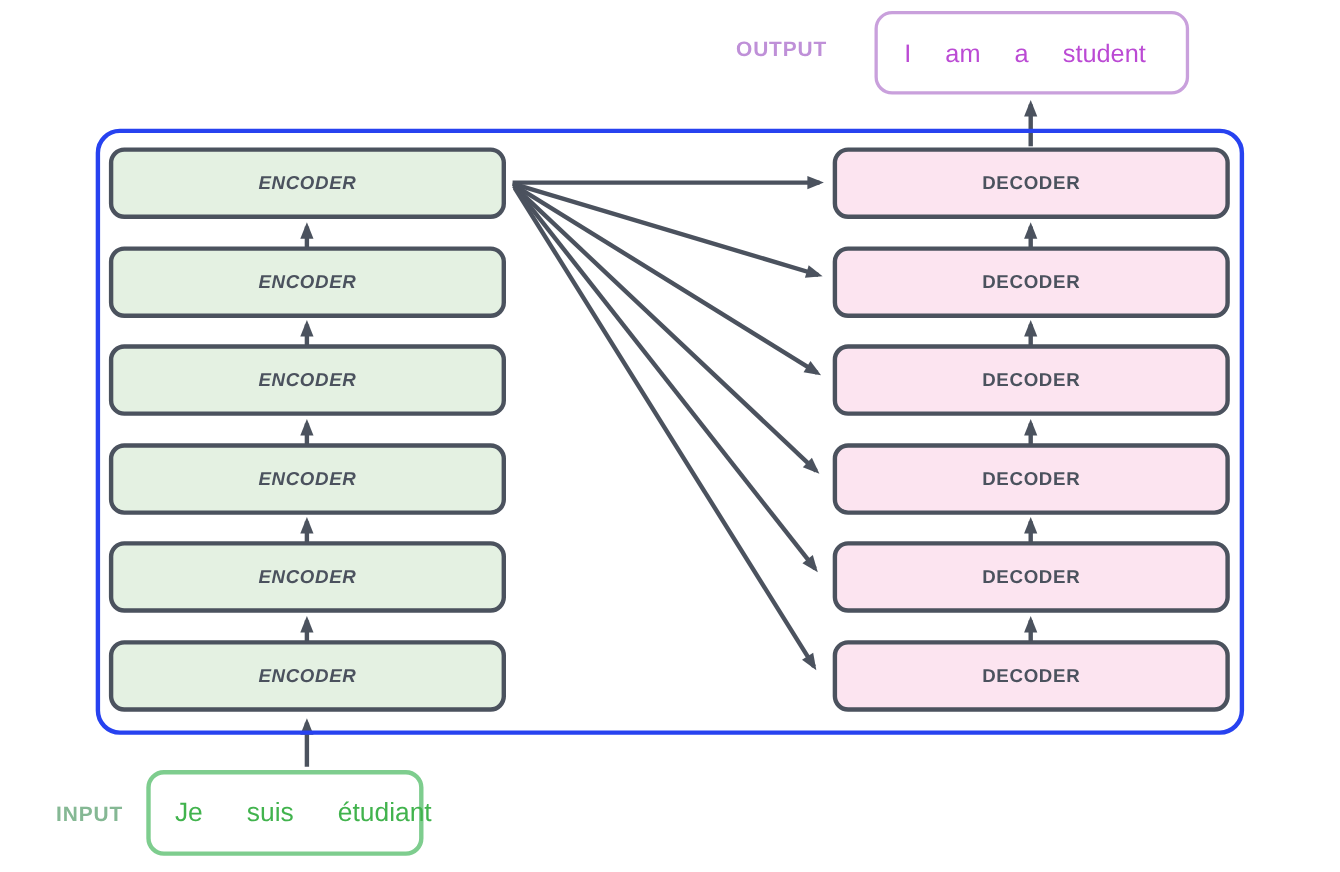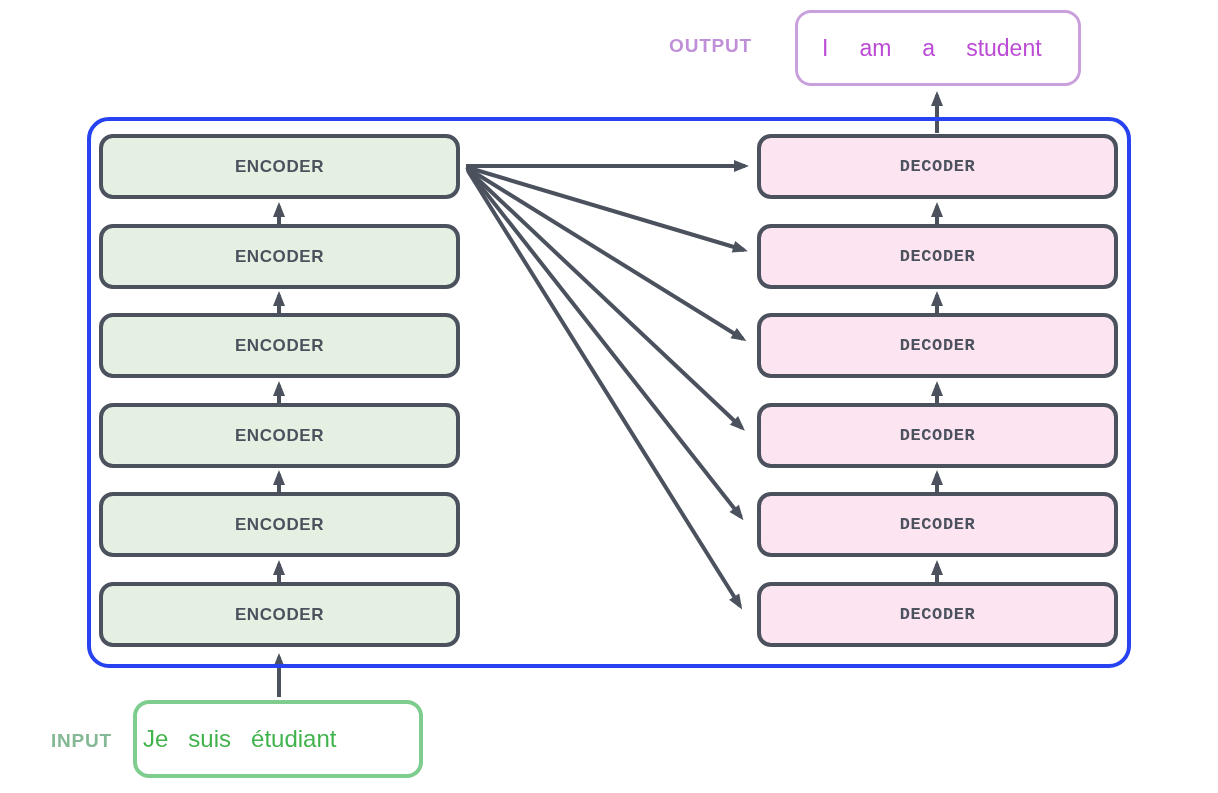"ENCODER" .block.encoder { font-style: none -> italic }
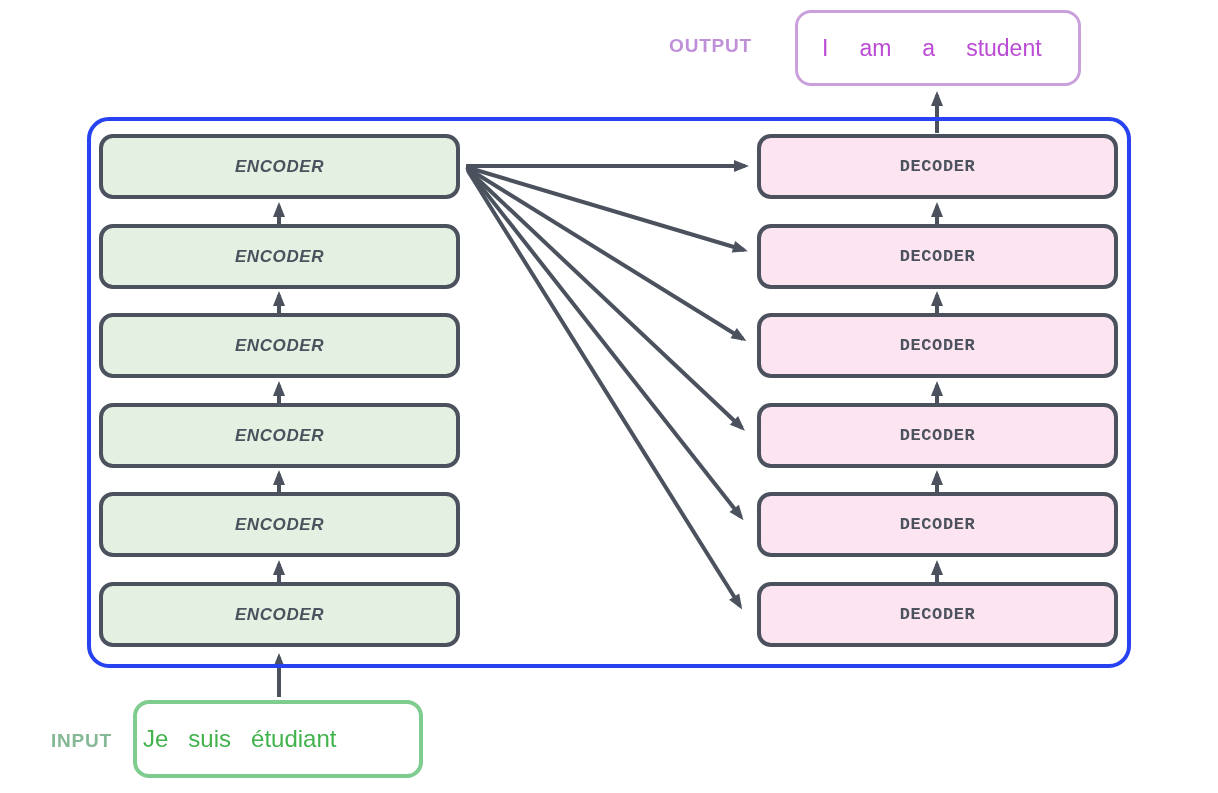"DECODER" .block.decoder { font-family: Liberation Mono, monospace -> none }
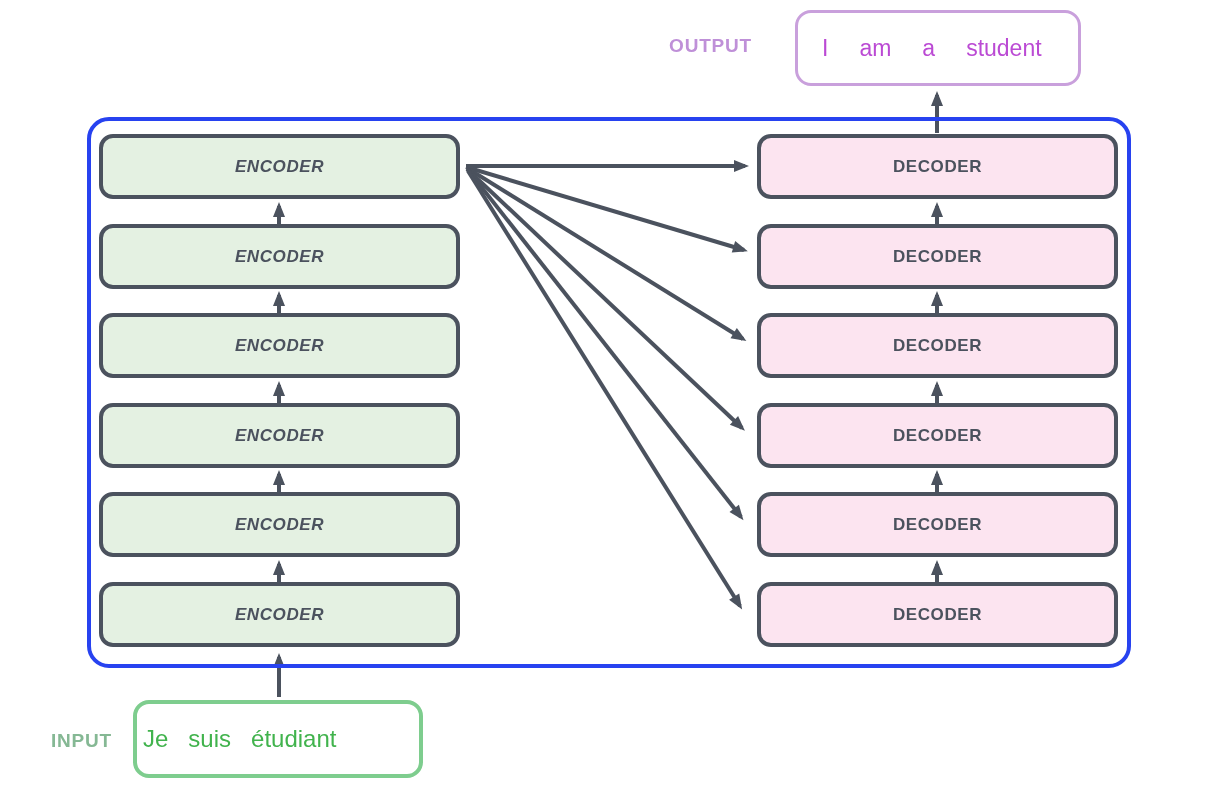"Je" .input-box { gap: 20px -> 40px; padding-left: 6px -> 22px; width: 290px -> 252px }
